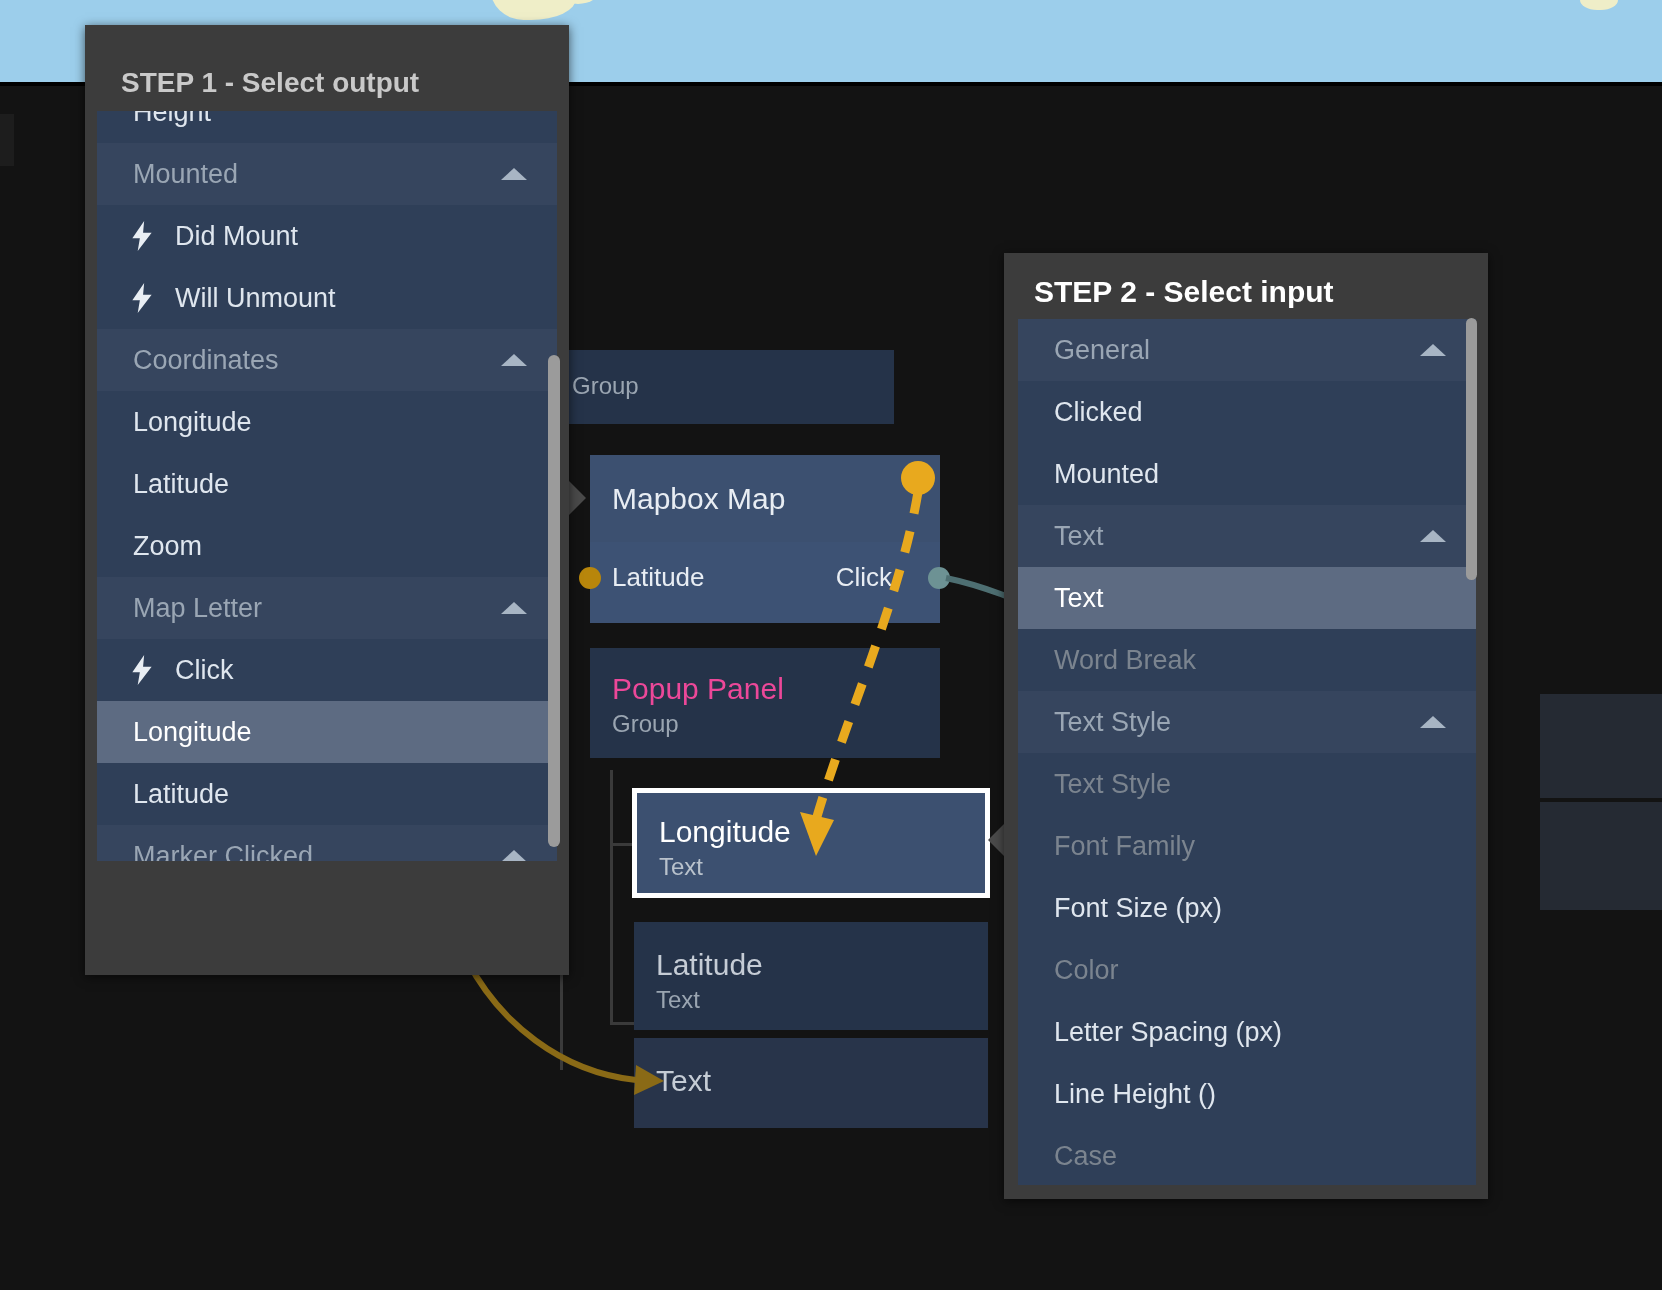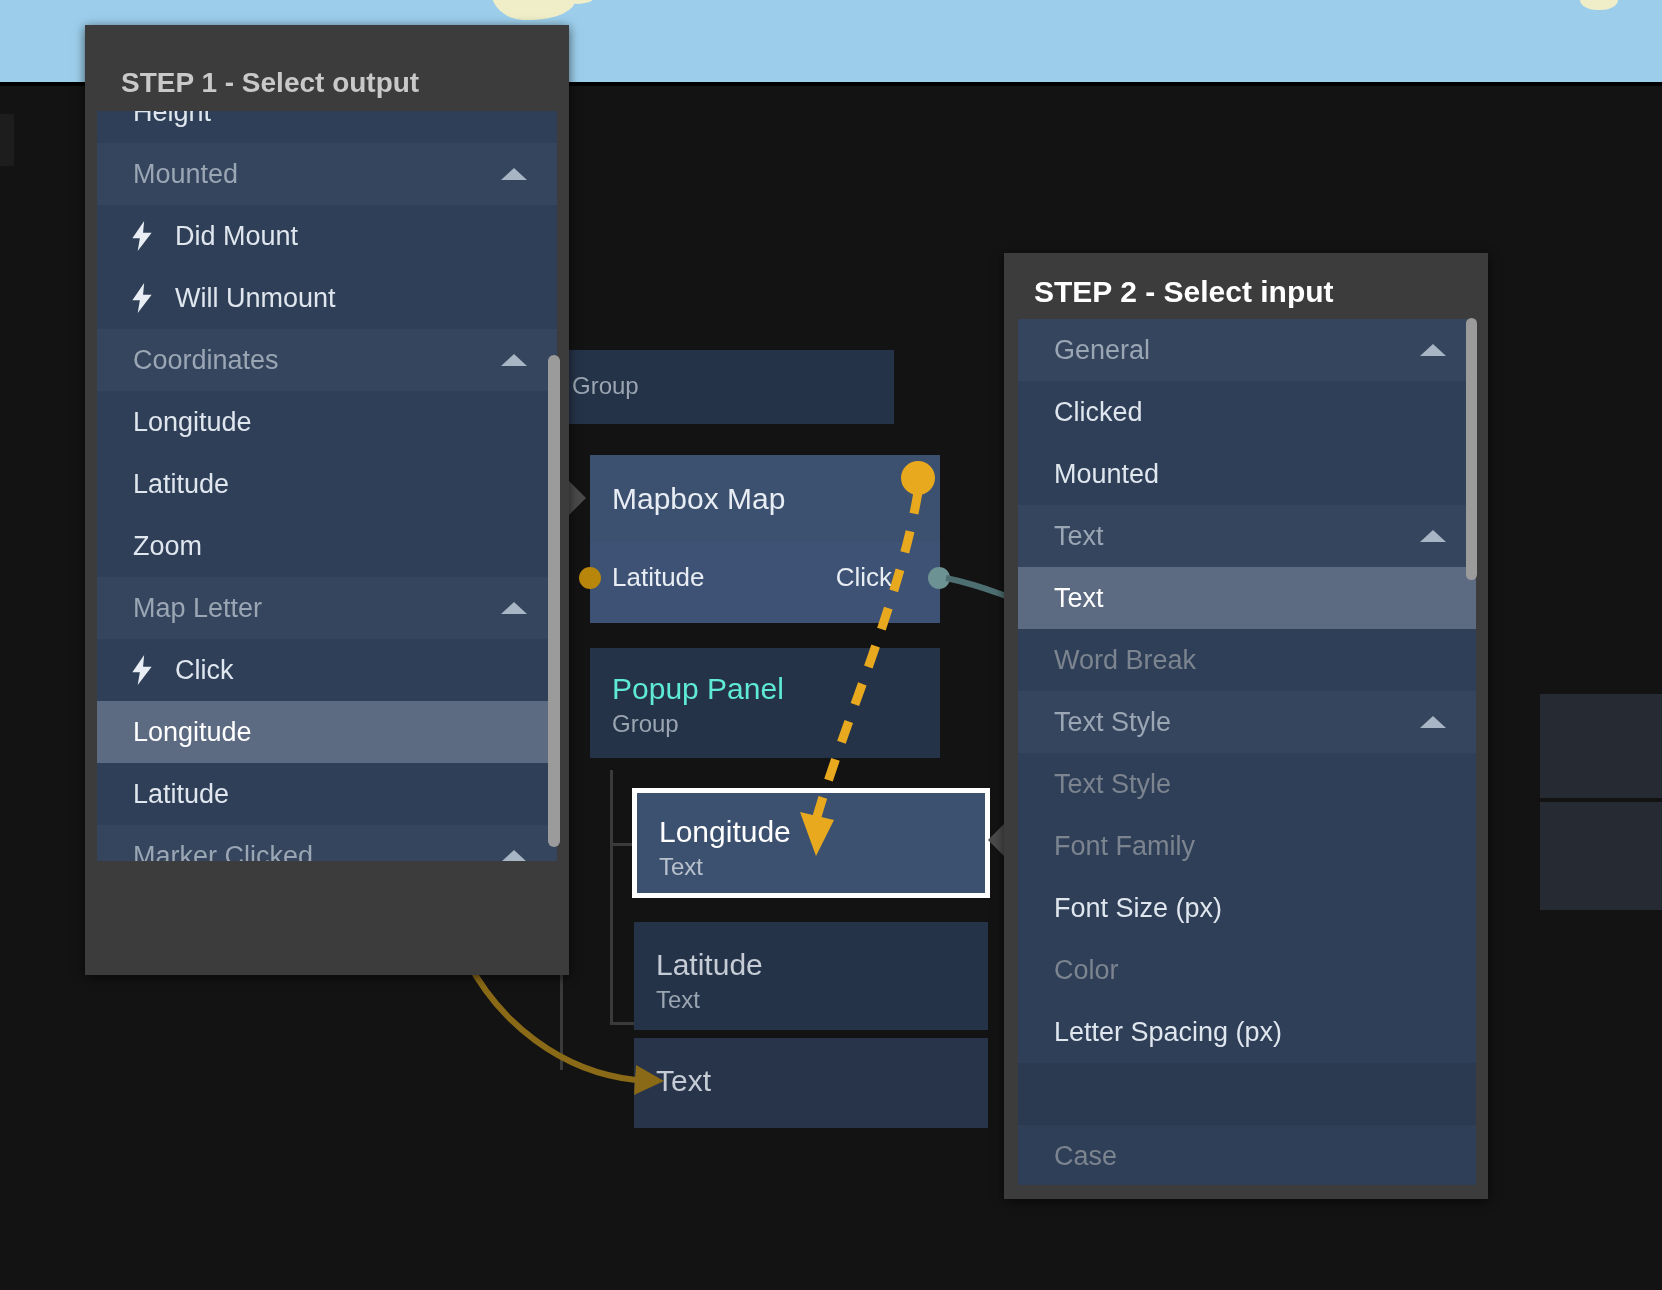"Popup Panel" #node-popup .title { color: #5eead4 -> #ec4899 }
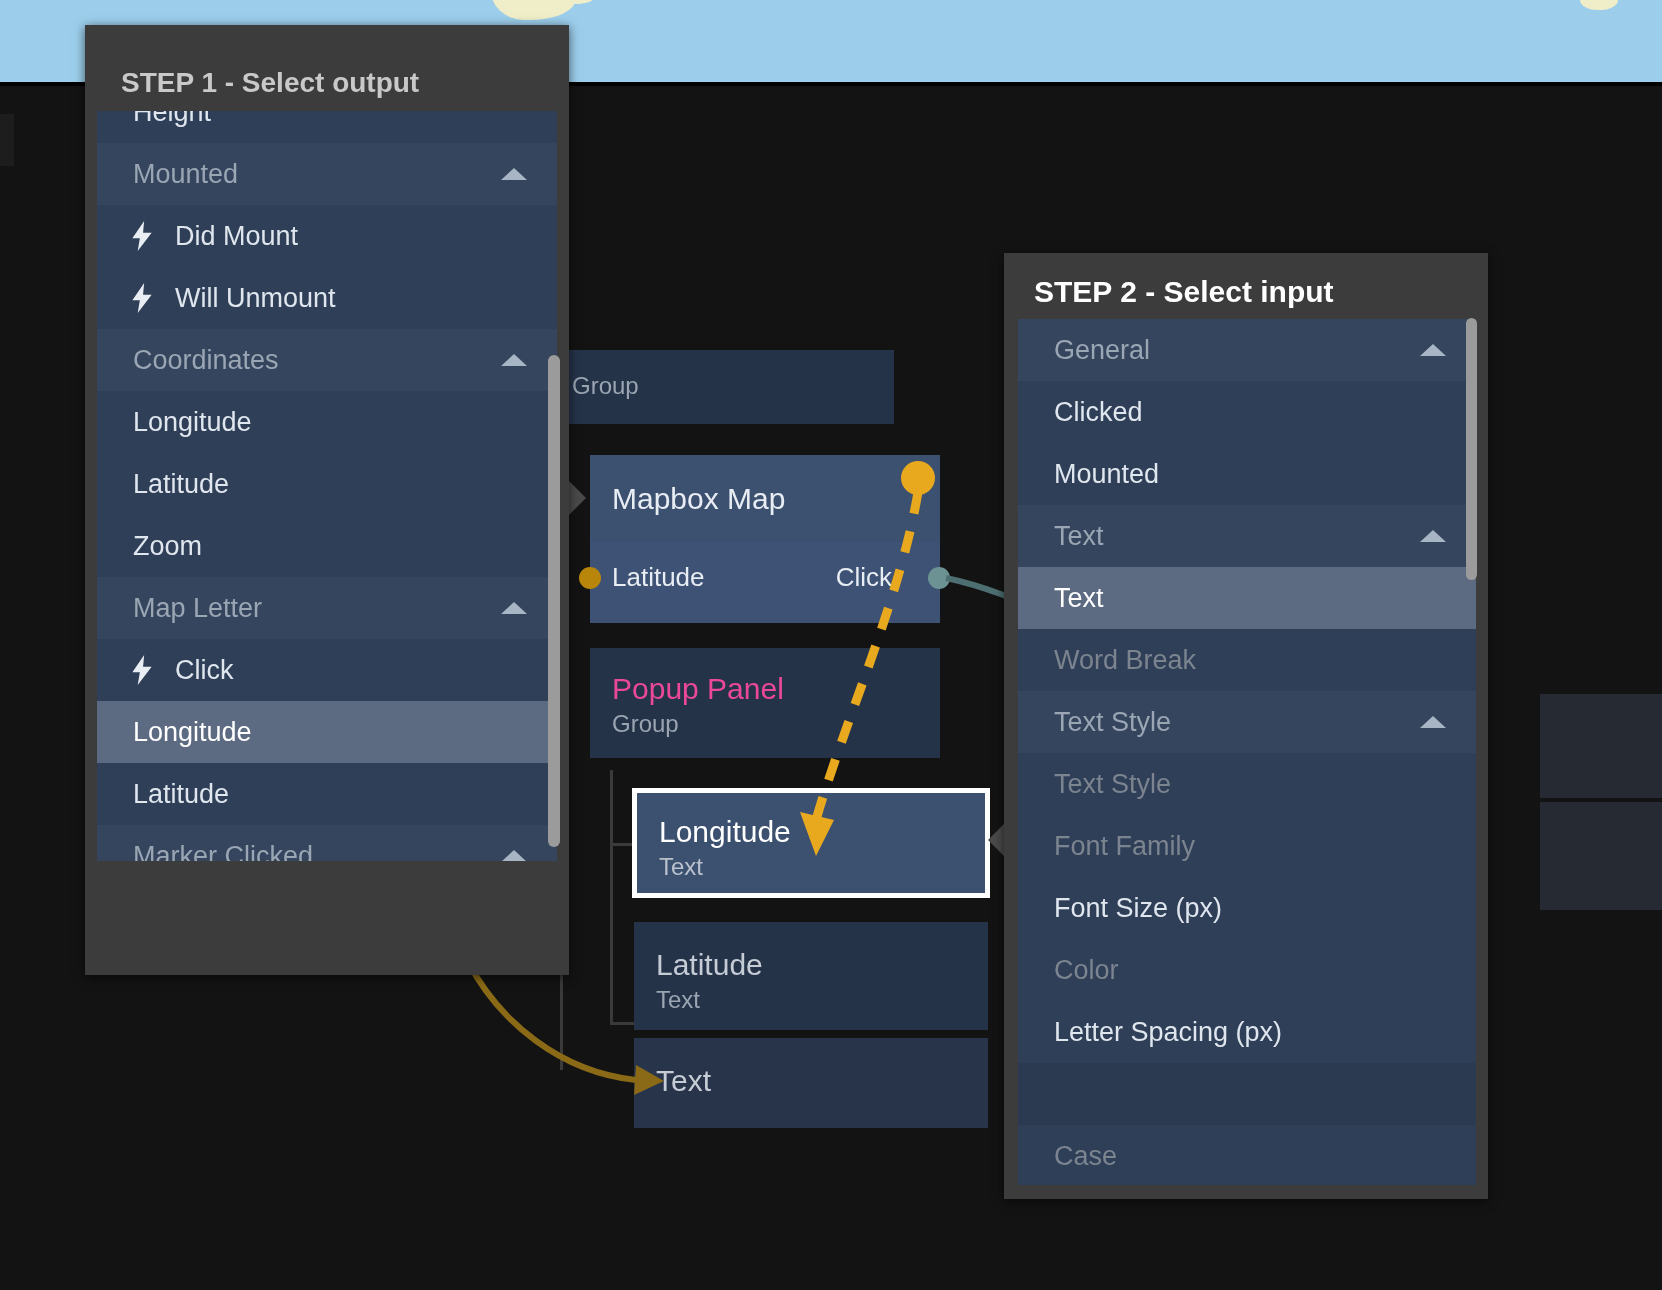"Line Height ()" div.opt { html: none -> <div> <span>Line Height ()</span> </div> }
